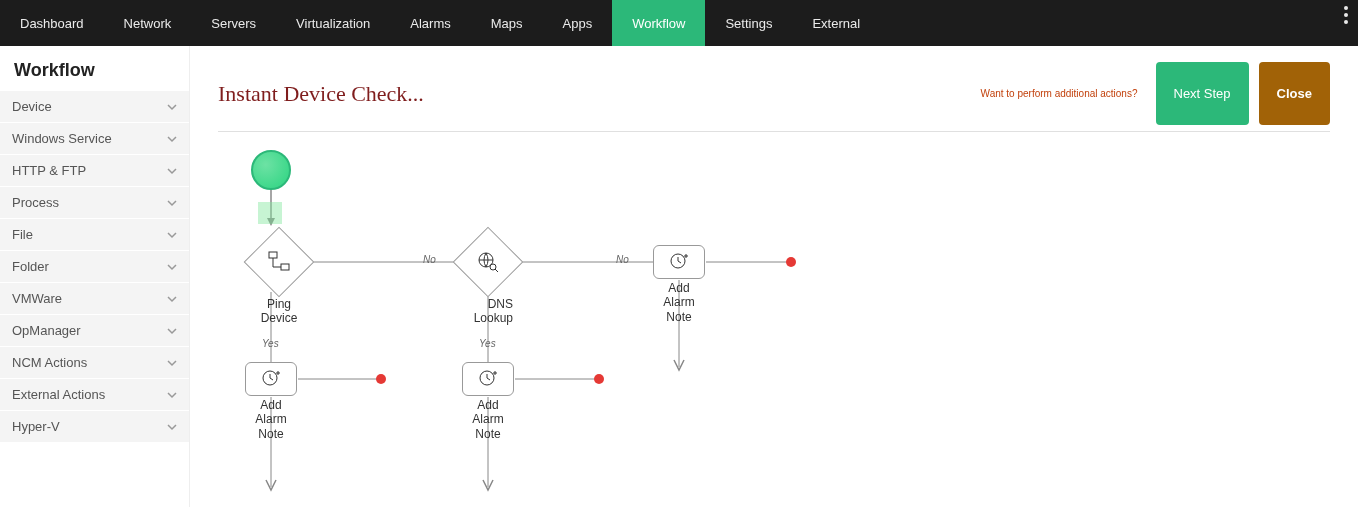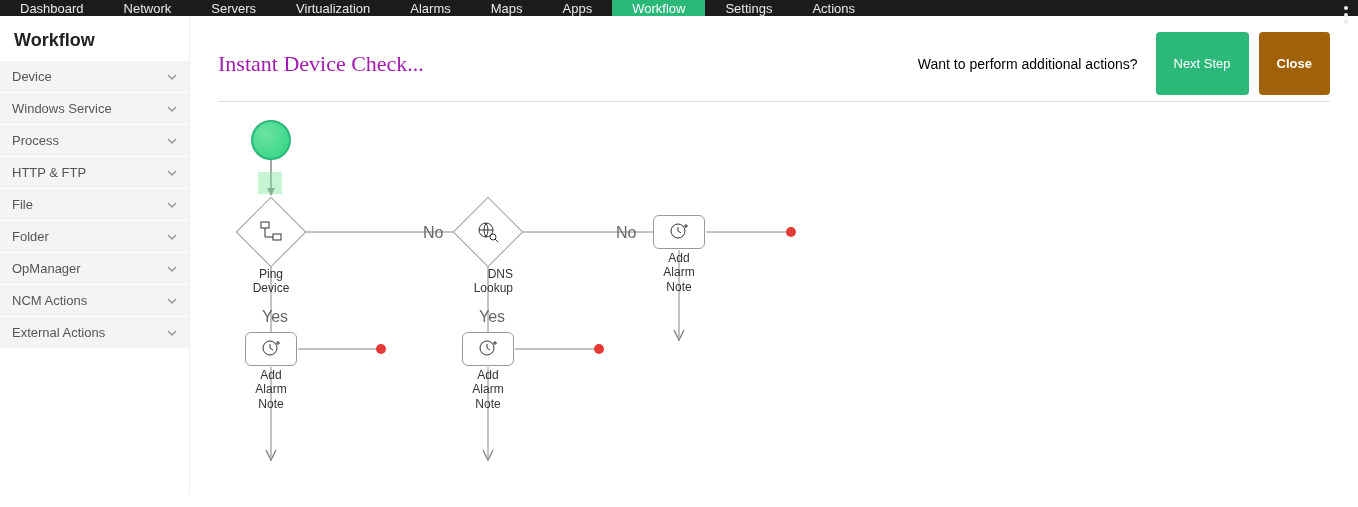"Dashboard" .topnav { height: 16px -> 46px }
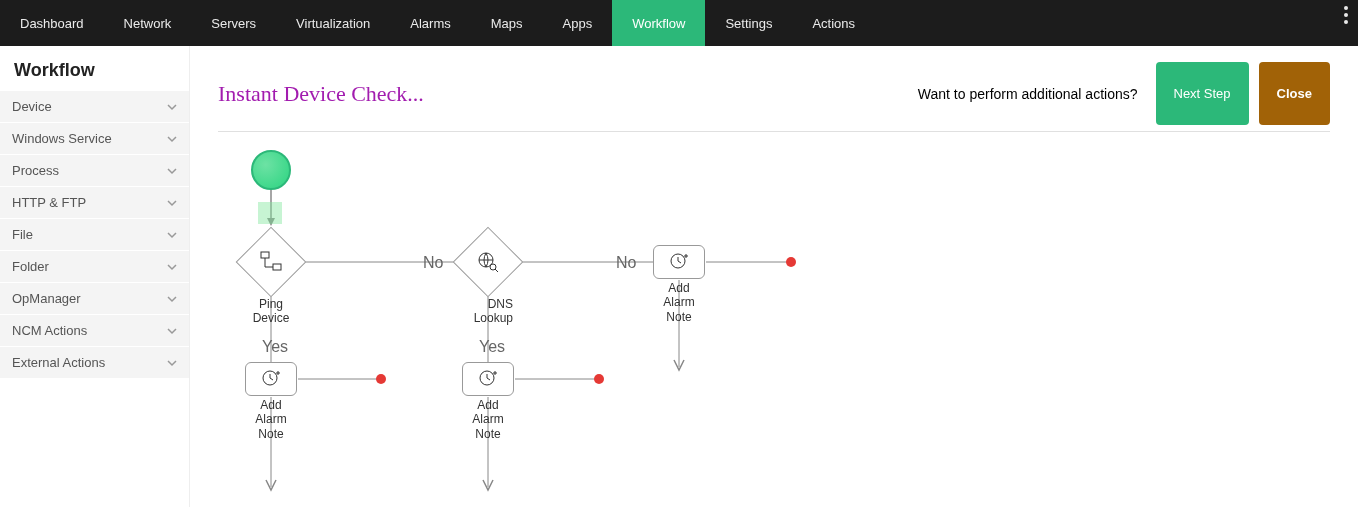"Actions" span { text: Actions -> External }
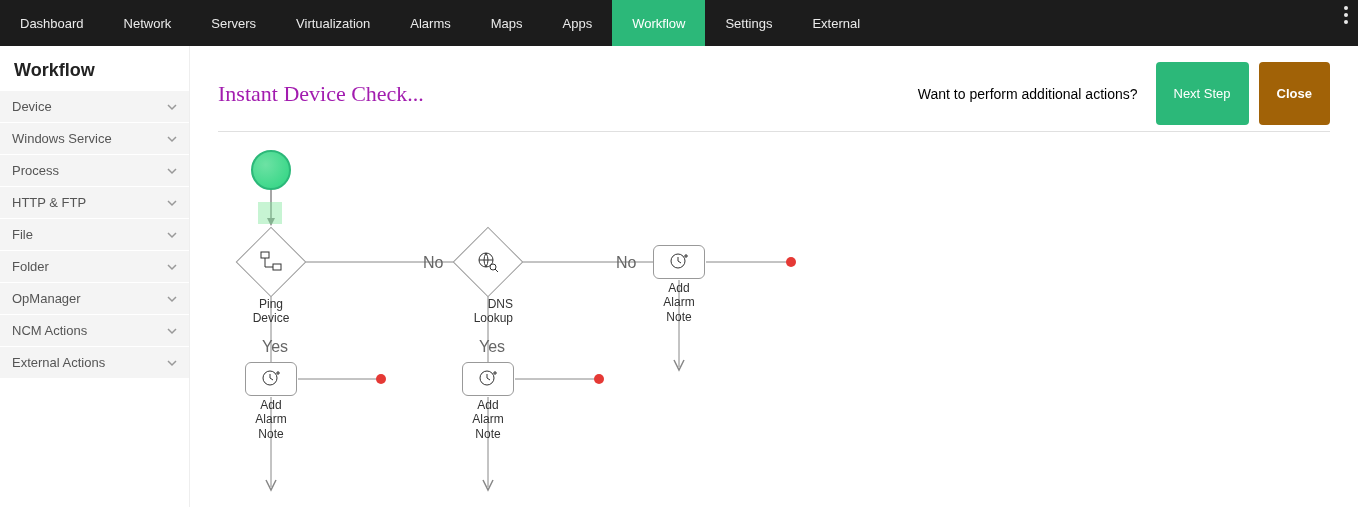"Instant Device Check..." .page-title { color: #a21caf -> #7f1d1d }
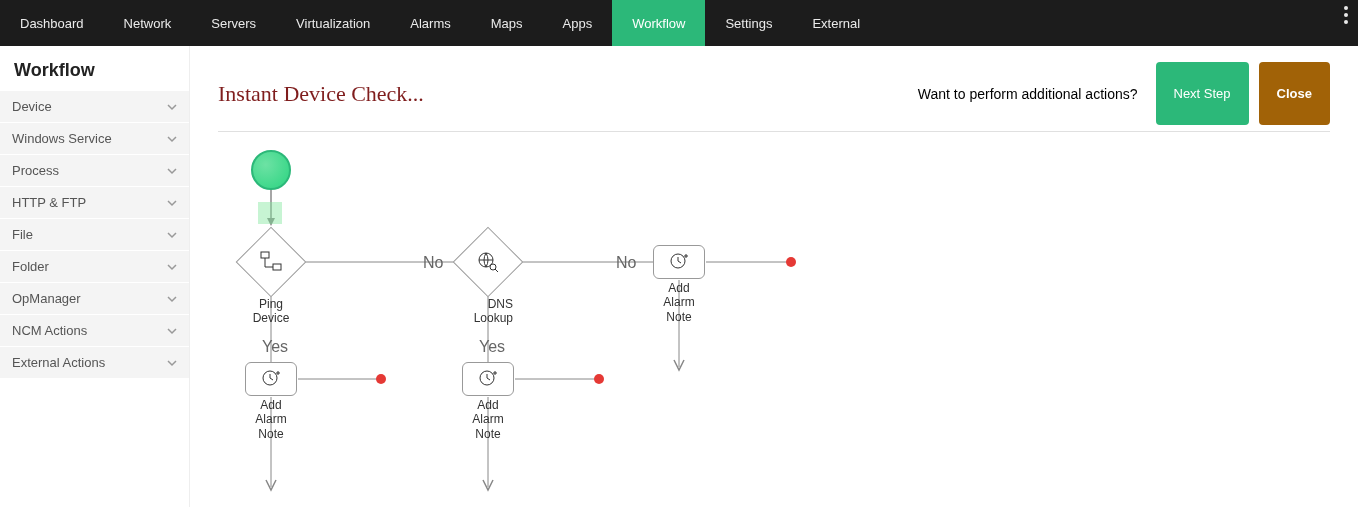"Want to perform additional actions?" .link-help { color: #000000 -> #c2410c; font-size: 14px -> 10px }
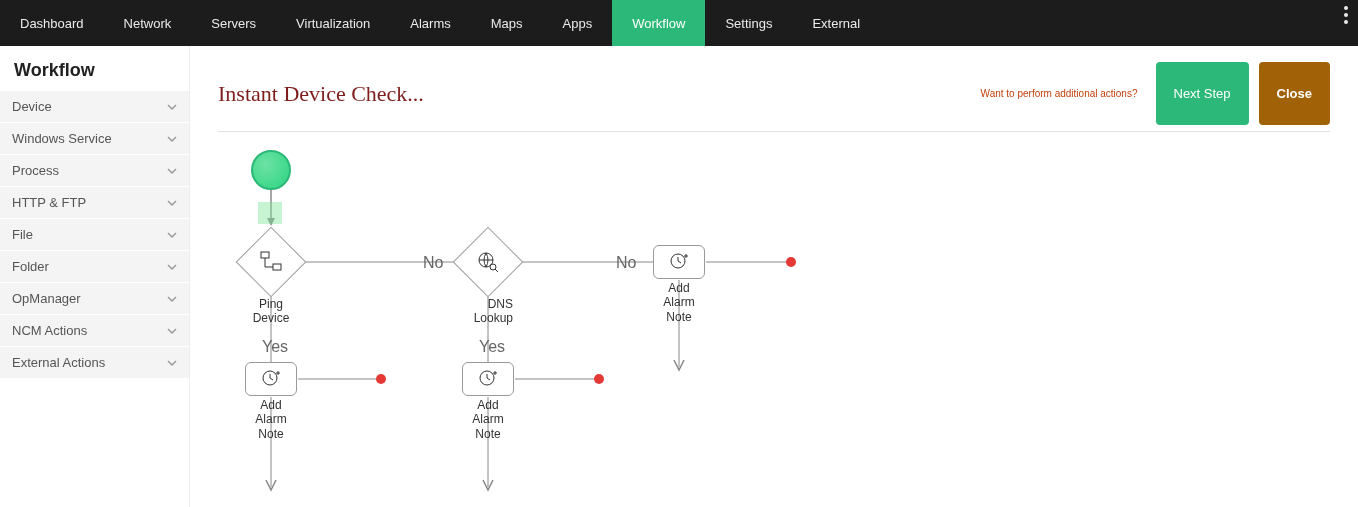"Process" div.sidebar-item { order: before "HTTP & FTP" -> after "HTTP & FTP" }
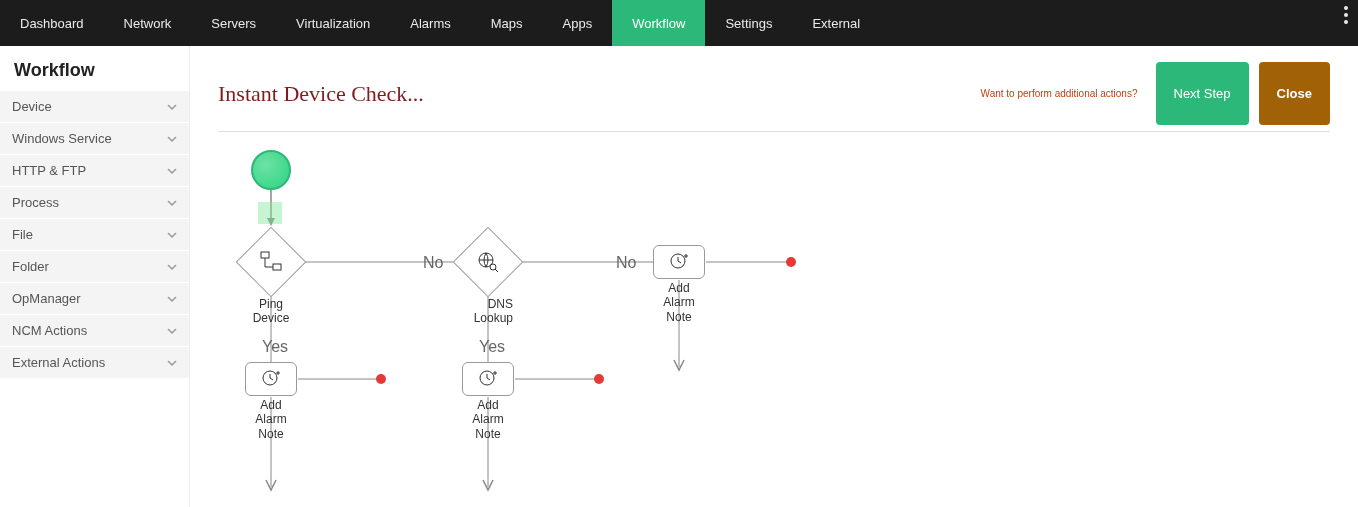"No" .edge-label { font-size: 16px -> 10px; font-style: none -> italic }
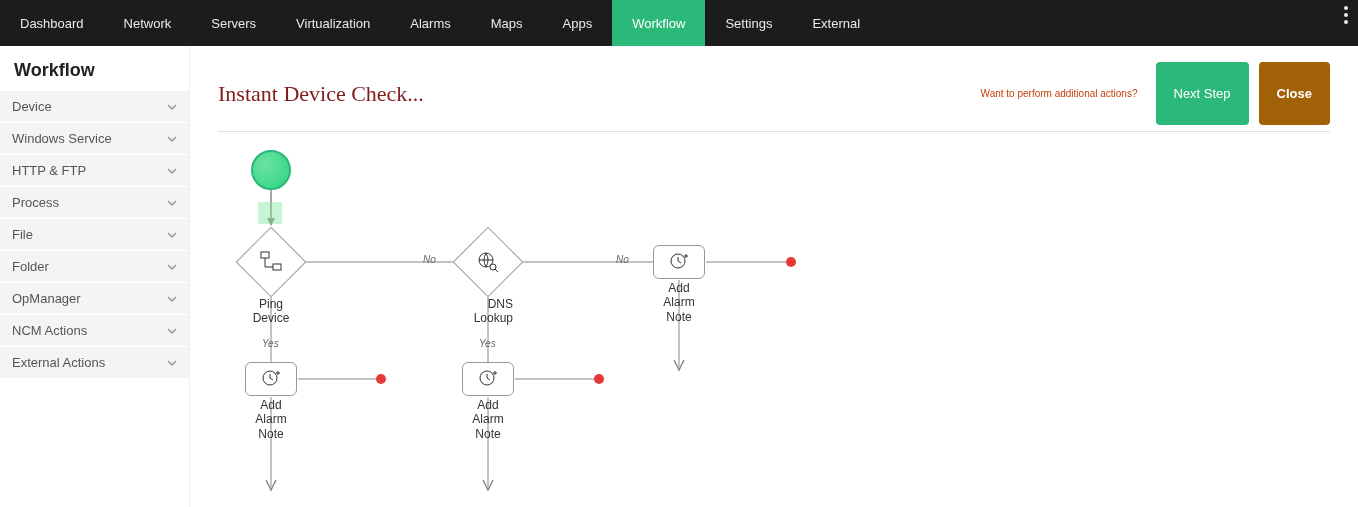"VMWare" div.sidebar-item { html: none -> <div> <span>VMWare</span> <span> <svg> <path></path> </svg> </span> </div> }
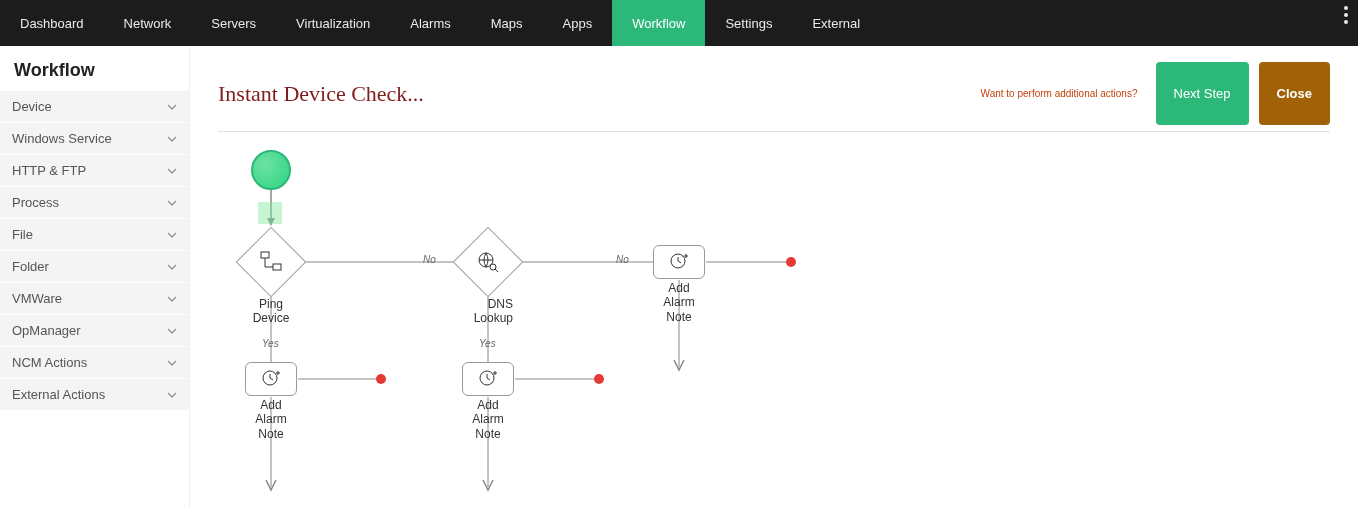"Ping" div.node { left: 28px -> 36px }
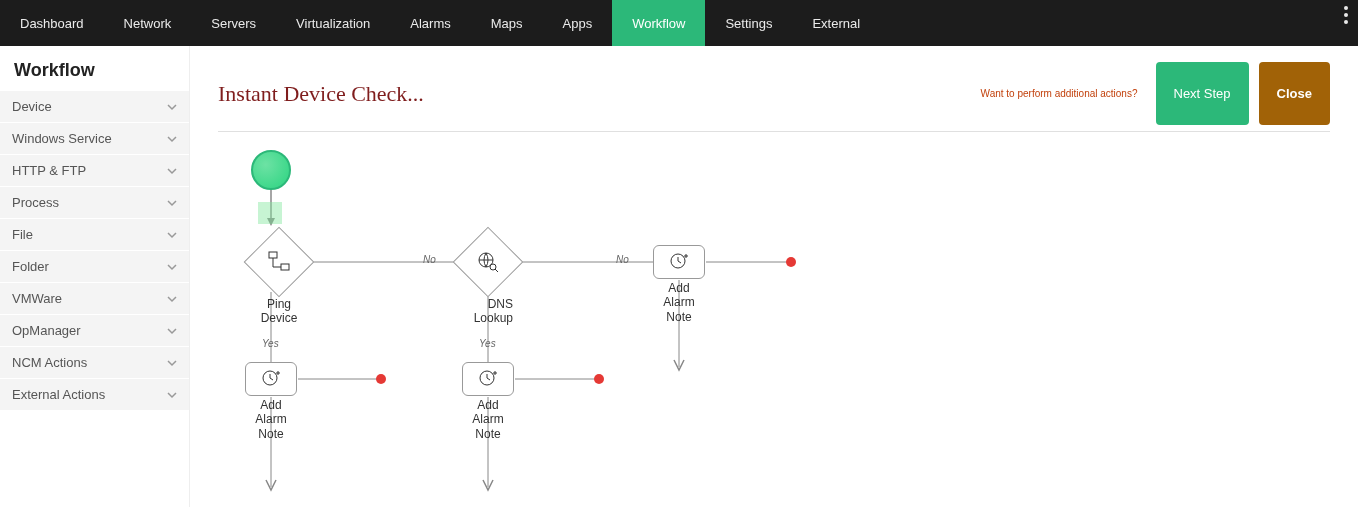"Hyper-V" div.sidebar-item { html: none -> <div> <span>Hyper-V</span> <span> <svg> <path></path> </svg> </span> </div> }
